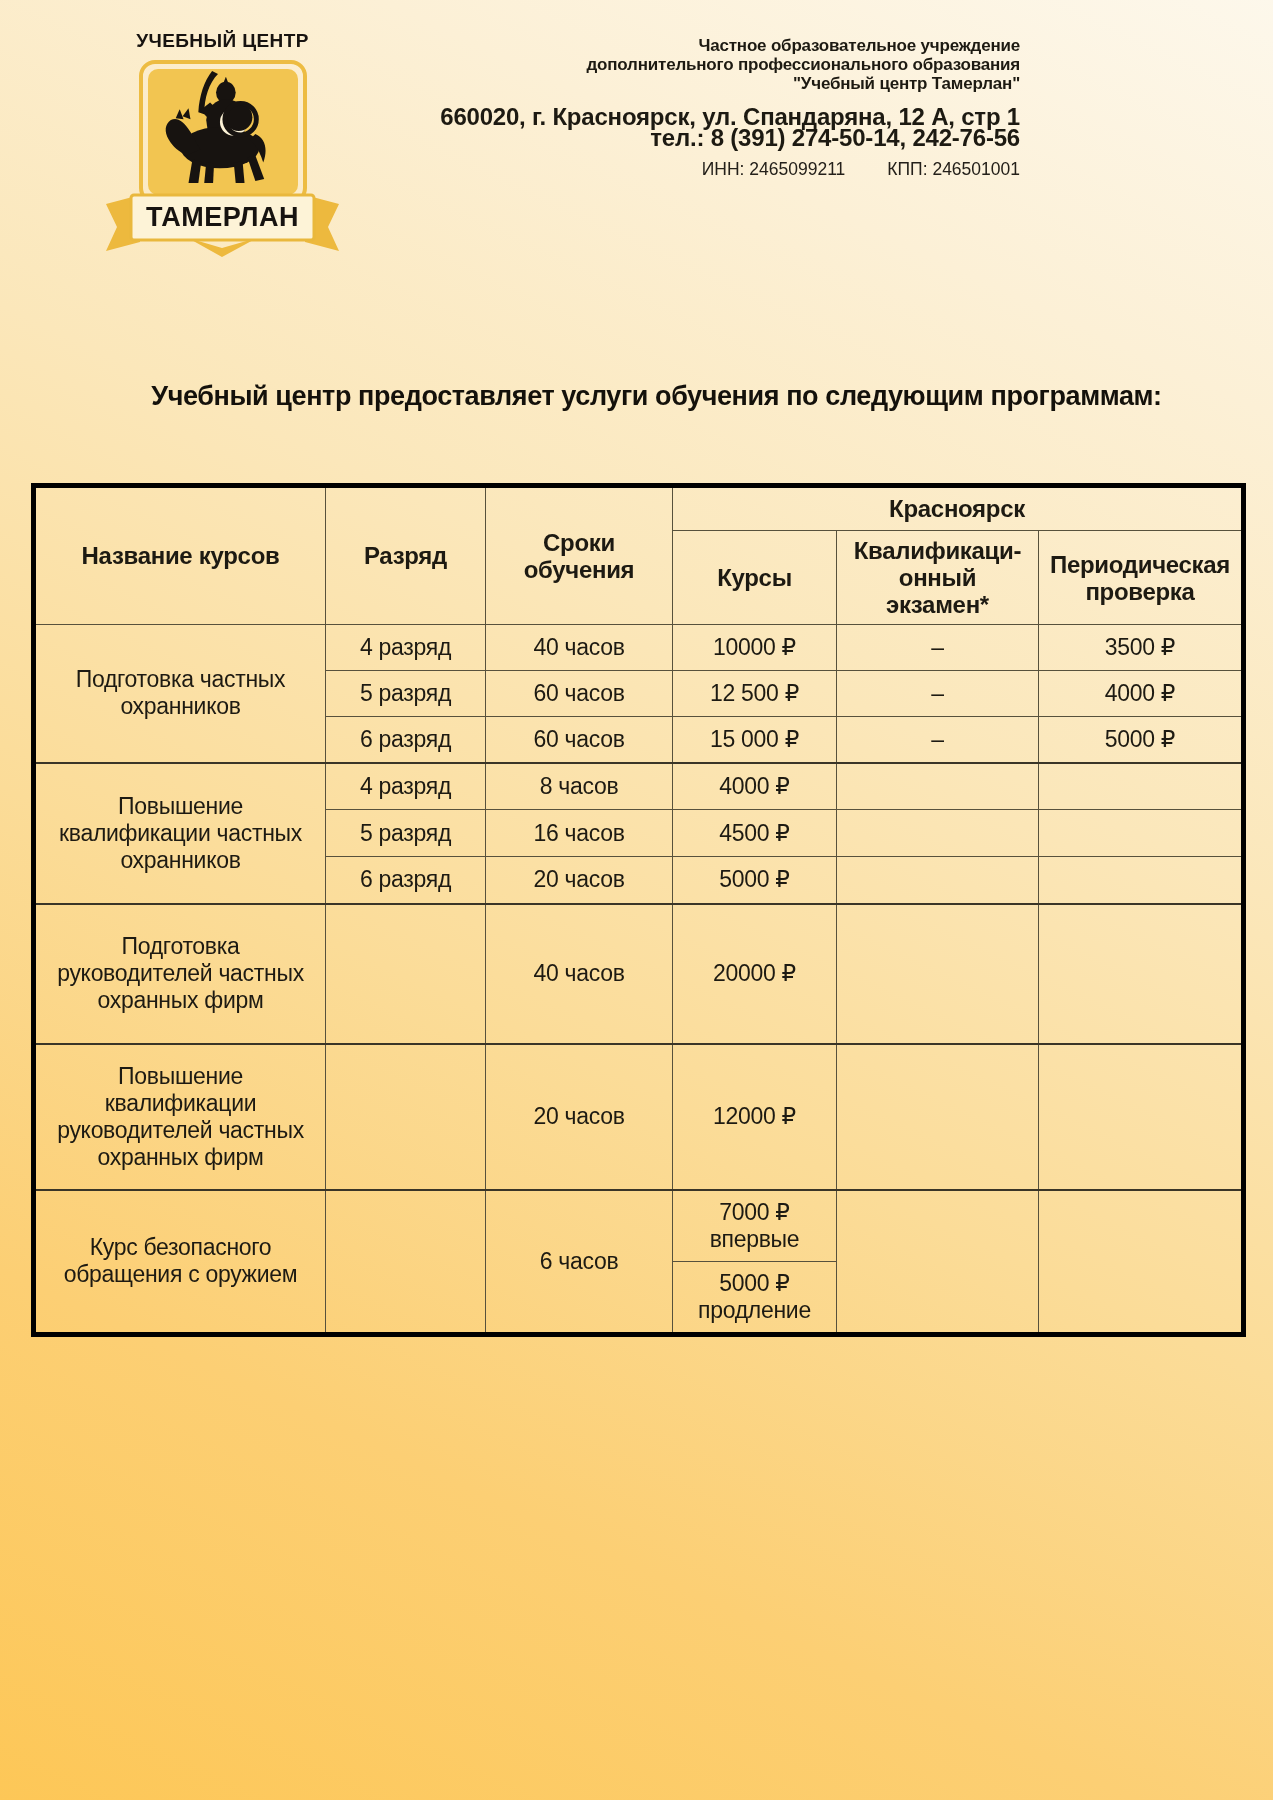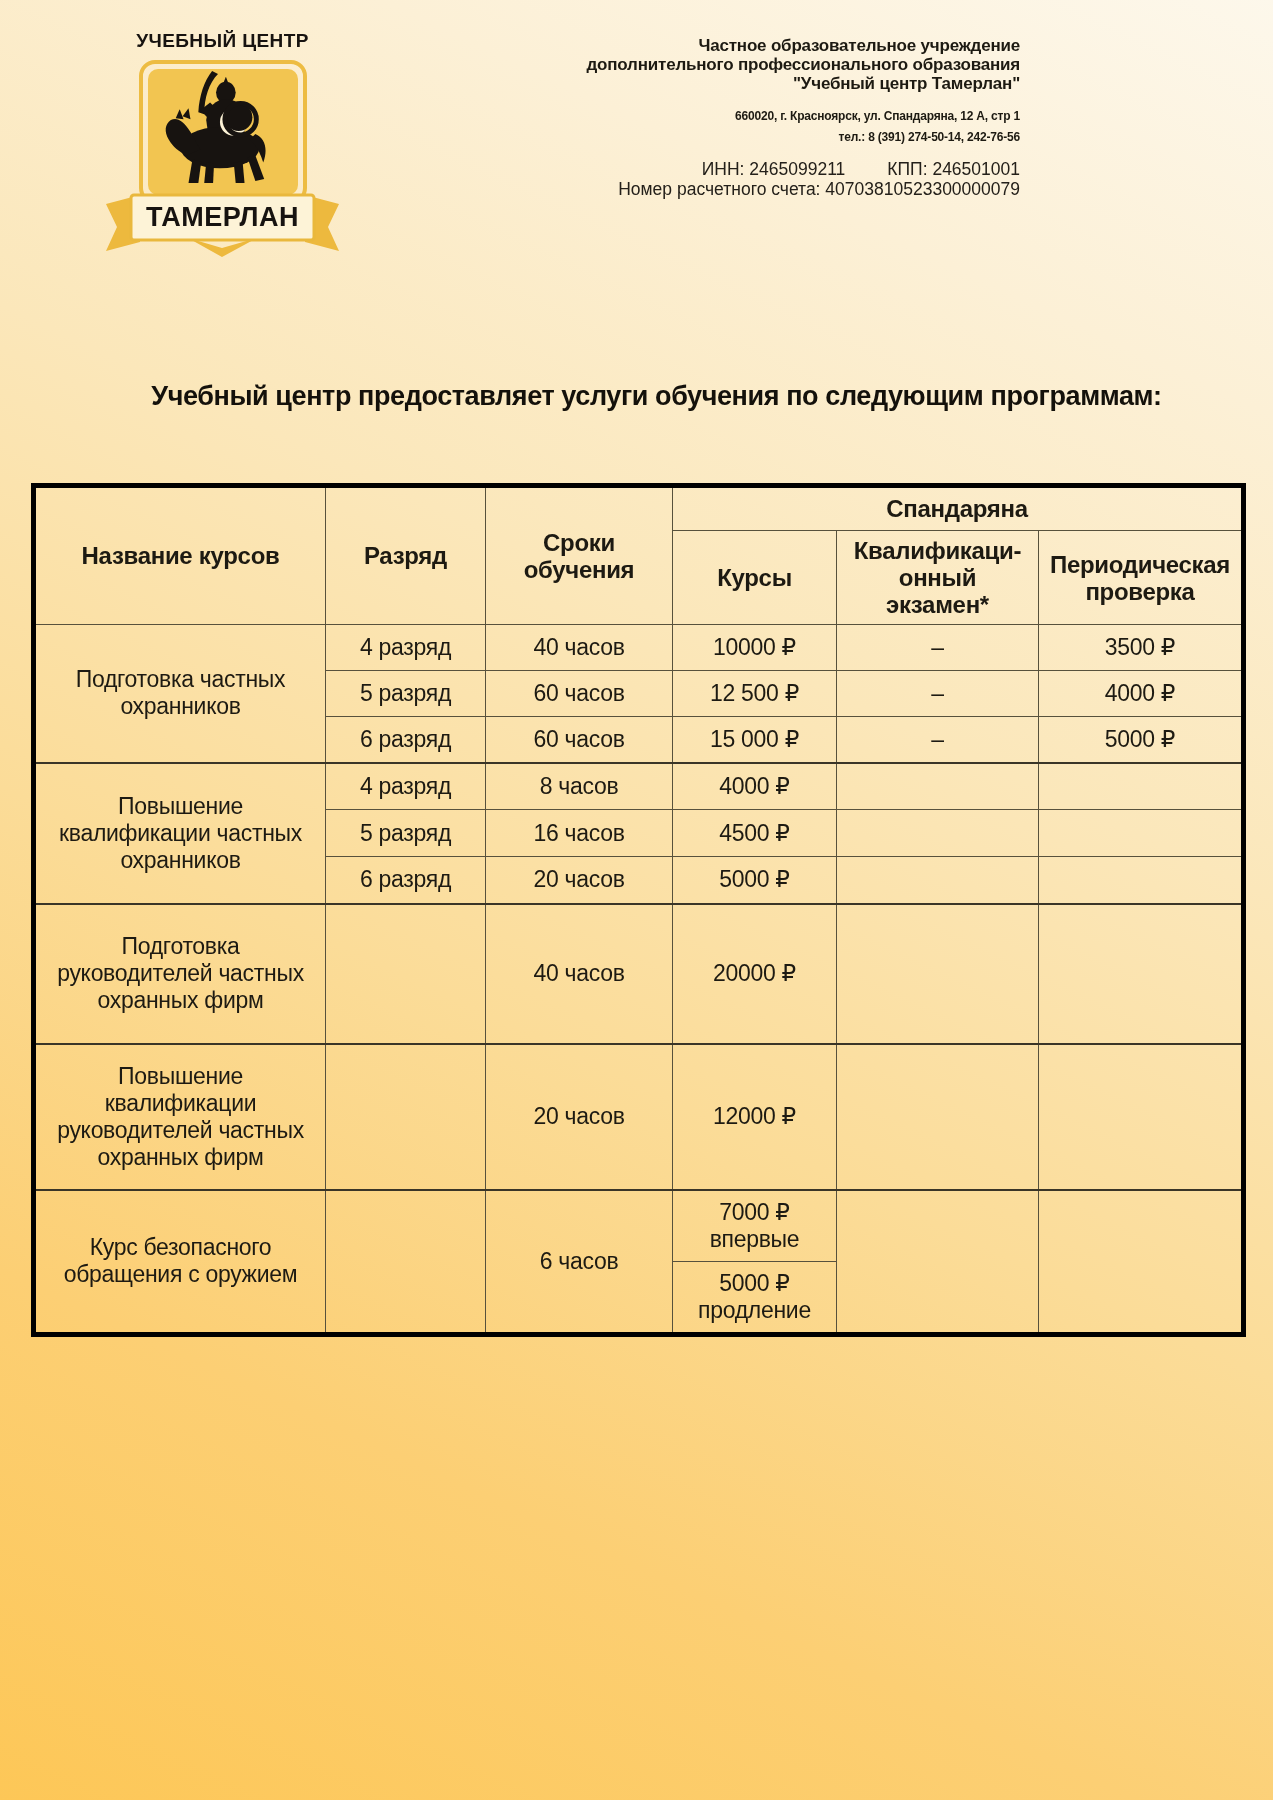"660020, г. Красноярск, ул. Спандаряна," .org-address { font-size: 12px -> 24px }
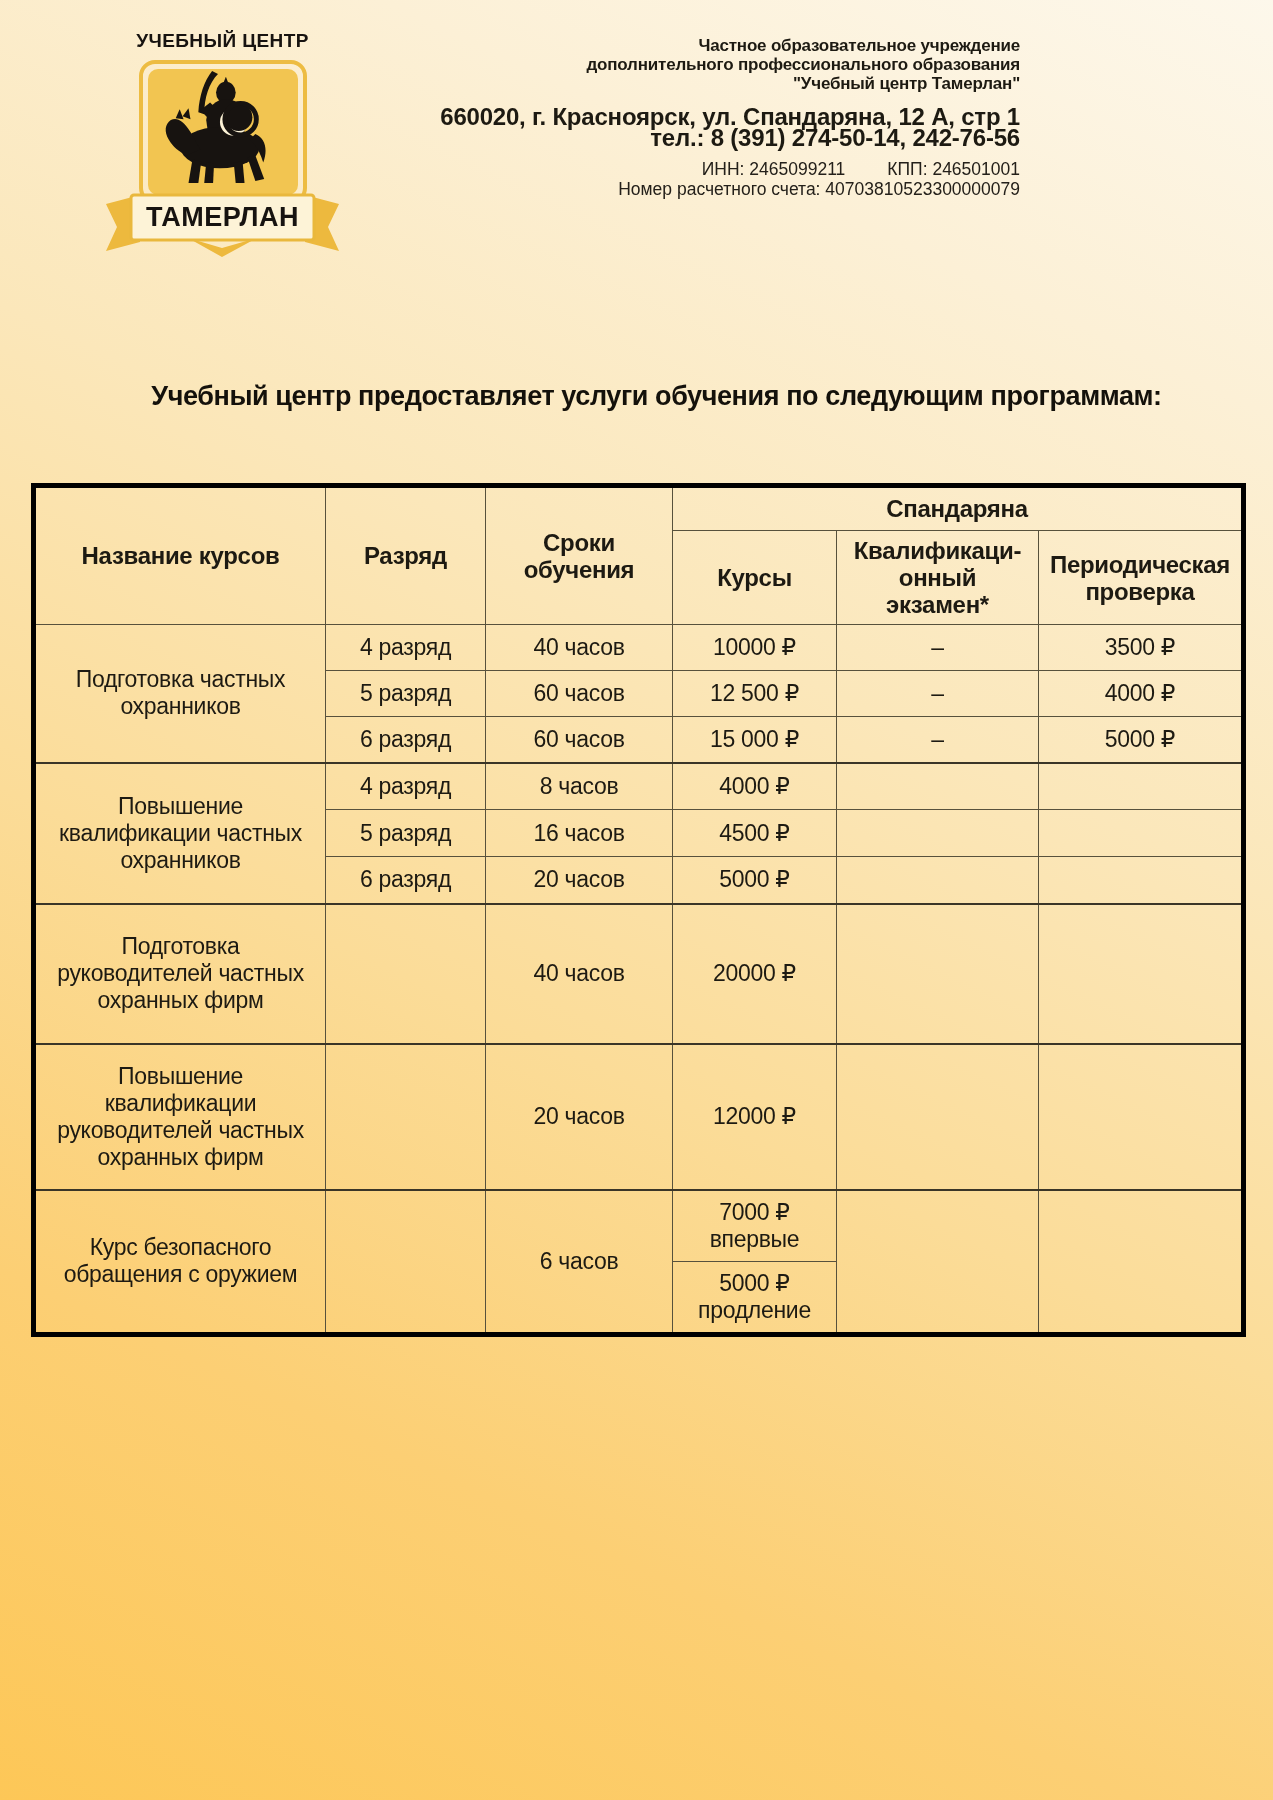"Номер расчетного счета:" div { html: <div>Номер расчетного счета: 40703810523300000079</div> -> none }
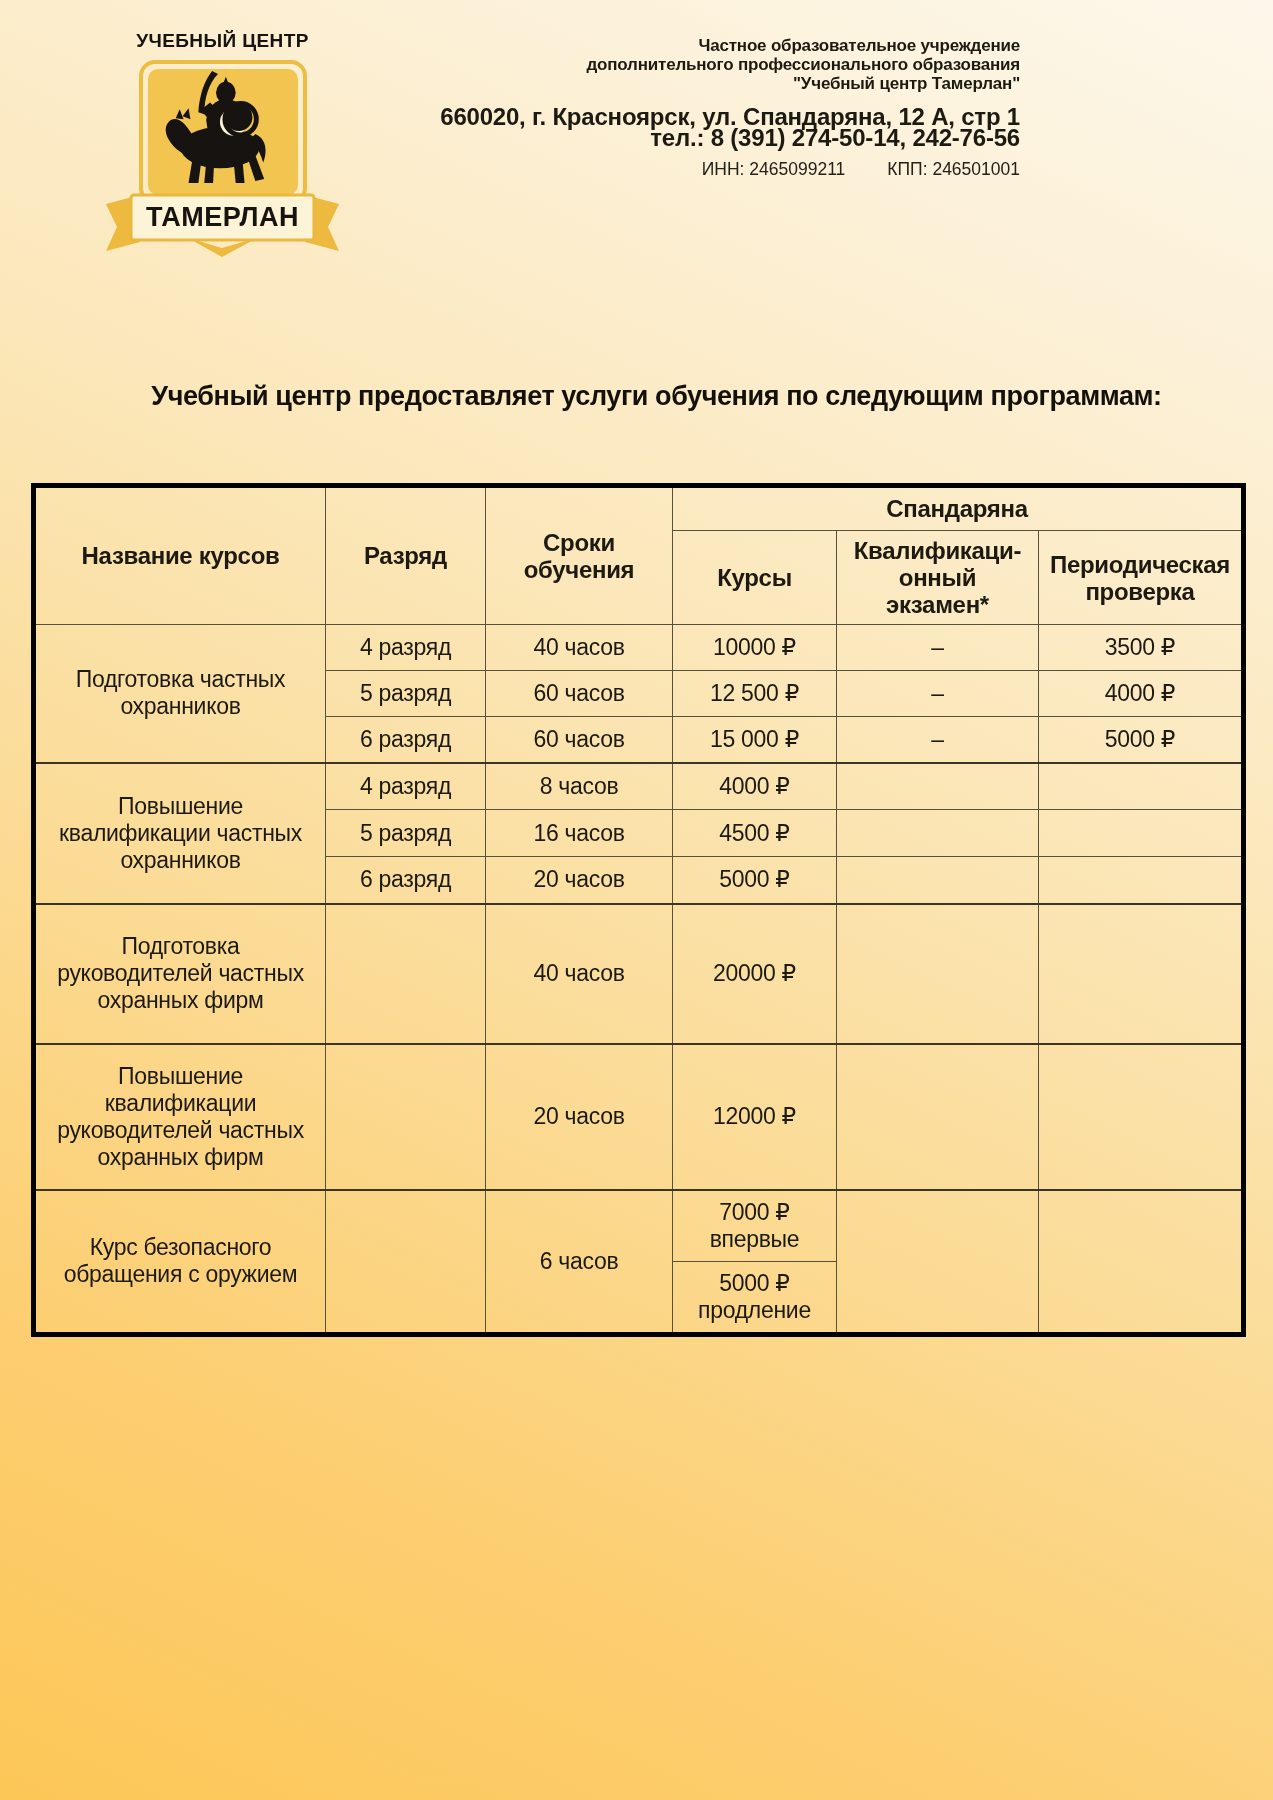"Спандаряна" th { text: Спандаряна -> Красноярск }
